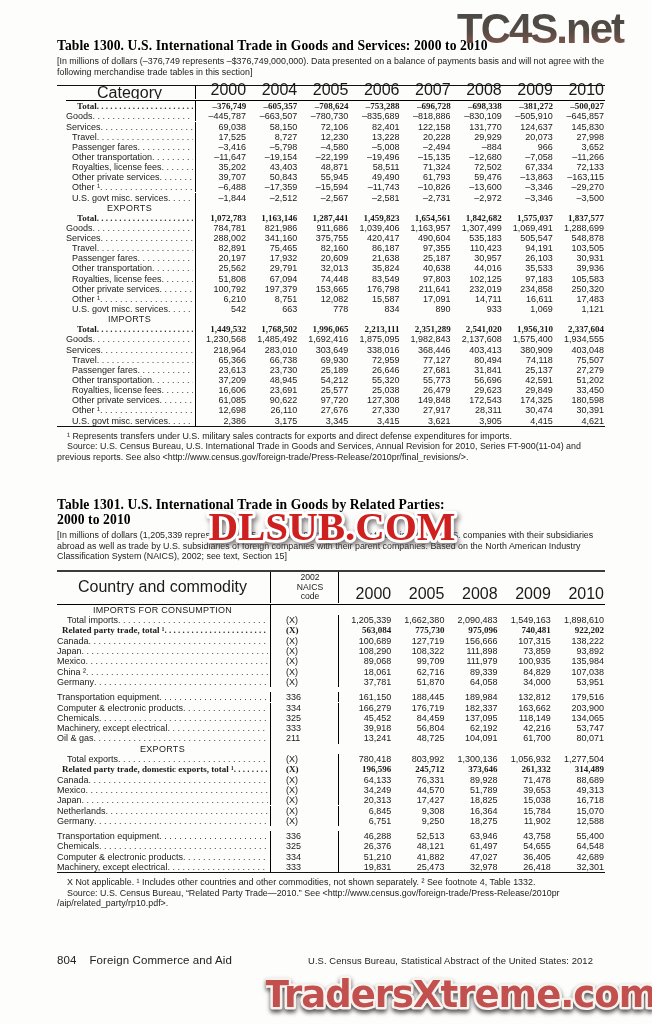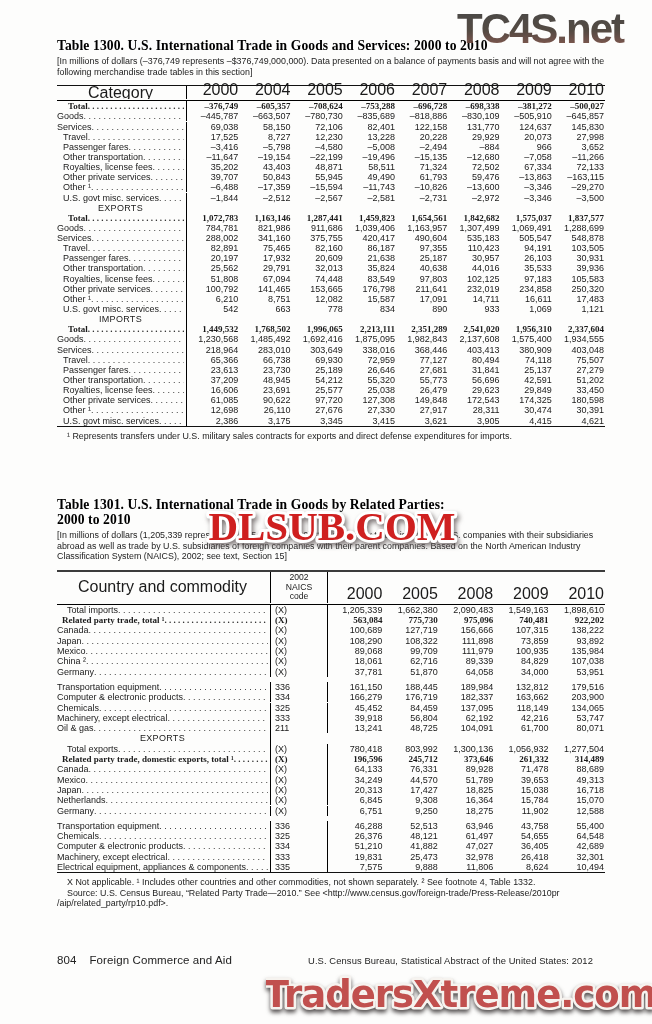"Category" .r1300 { margin-left: none -> 9px }
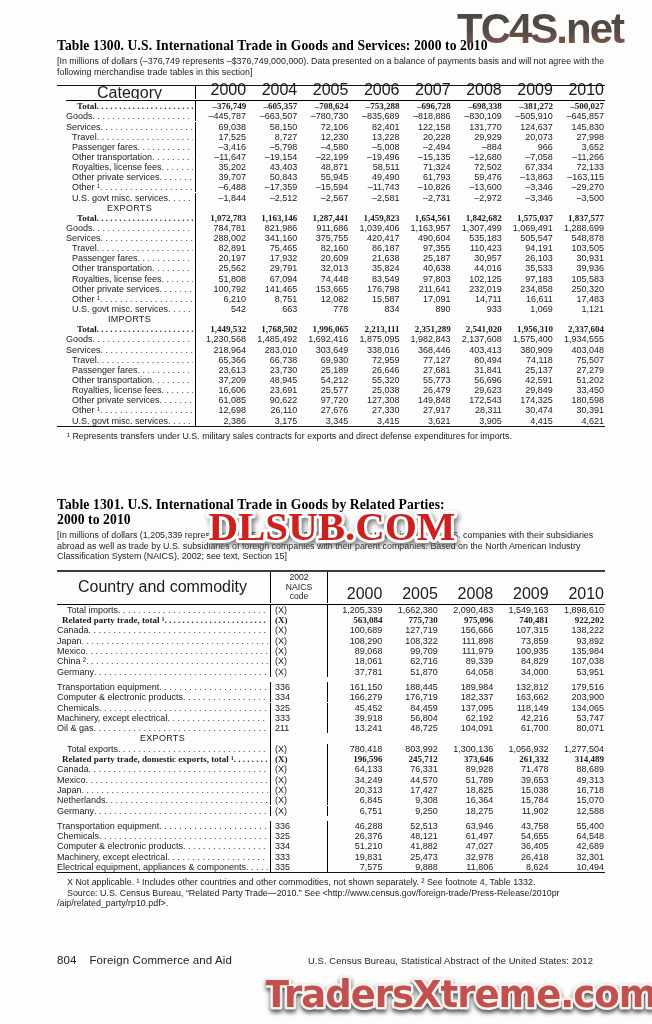"141,465" div.nc { text: 141,465 -> 197,379 }
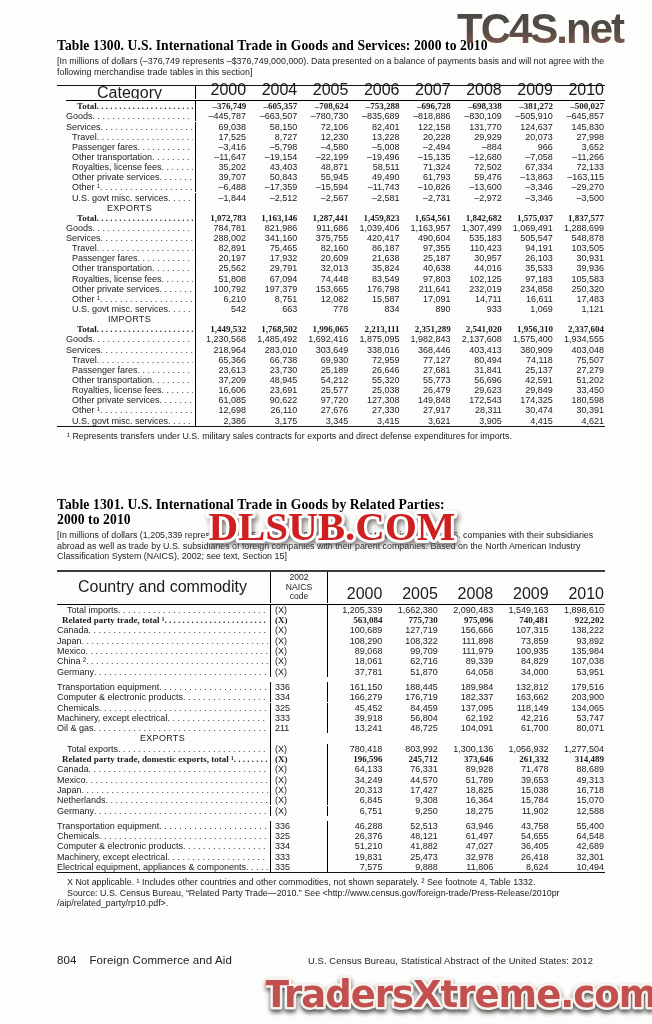"Source: U.S. Census Bureau, U.S." div.fn { html: none -> <div>Source: U.S. Census Bureau, U.S. International Trade in Goods and Services, Annual Revision for 2010, Series FT-900(11-04) and previous reports. See also &lt;http://www.census.gov/foreign-trade/Press-Release/2010pr/final_revisions/&gt;.</div> }
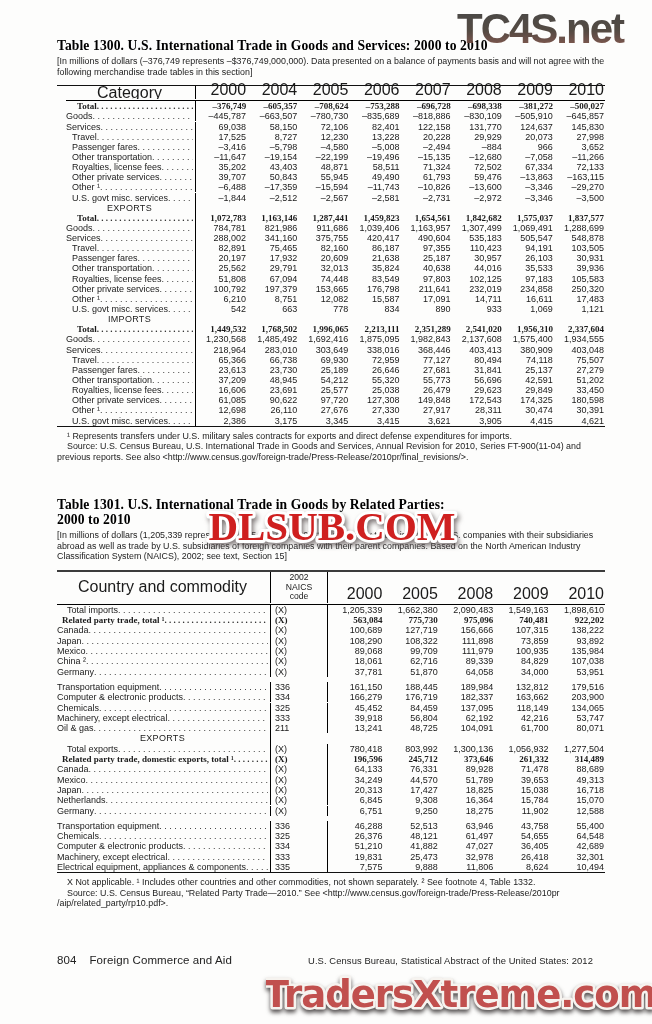"Country and commodity" .r1301 { gap: none -> 11px }
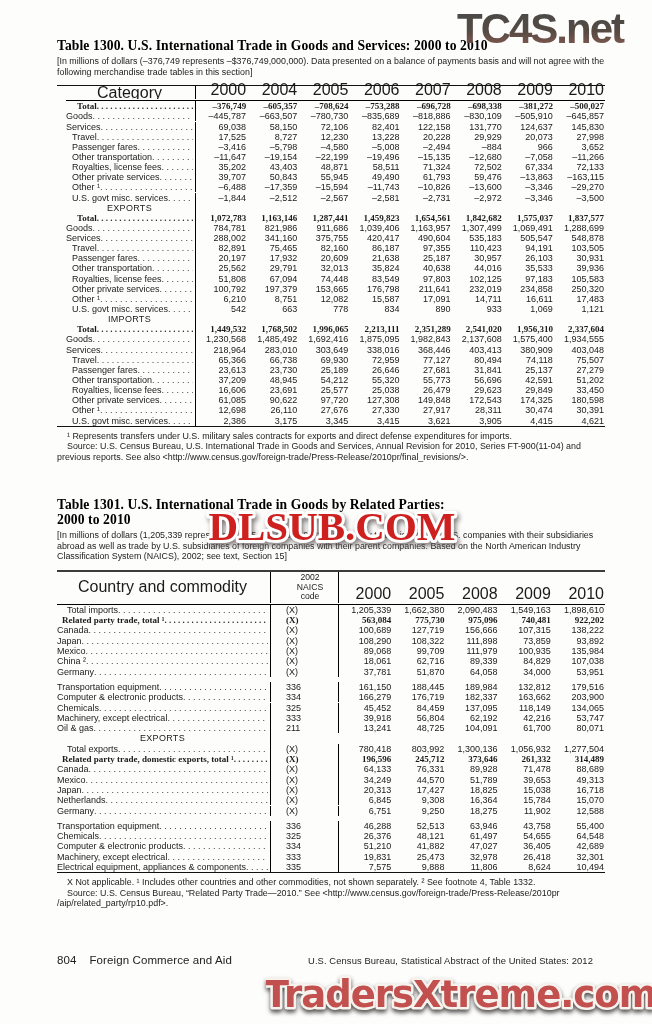"IMPORTS FOR CONSUMPTION" div.r { html: none -> <div> <div>IMPORTS FOR CONSUMPTION</div> <div></div> <div></div> <div></div> <div></div> <div></div> <div></div> </div> }
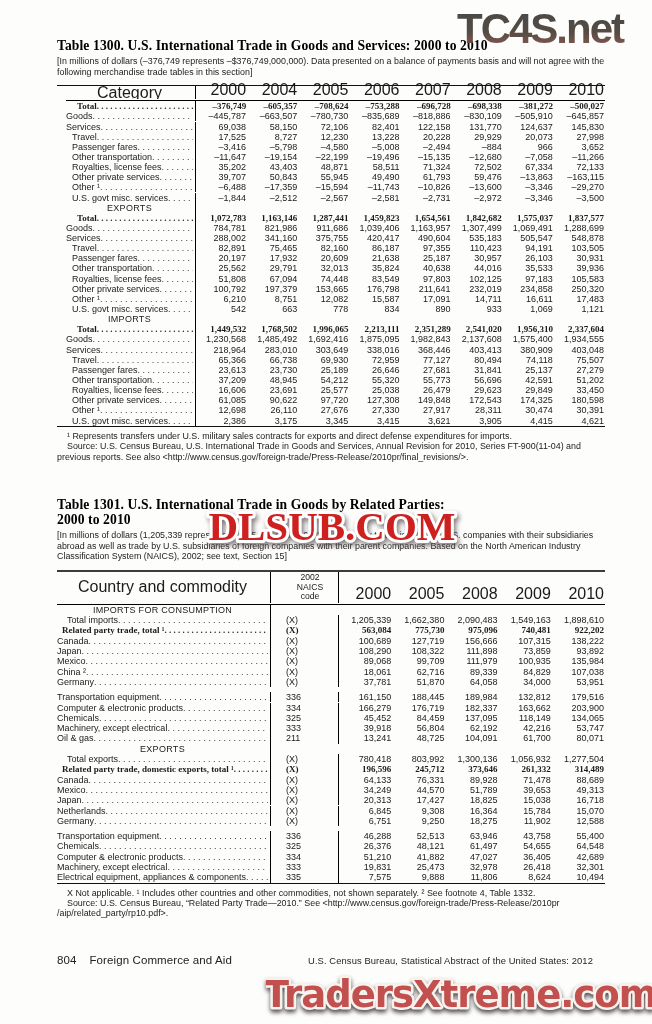"Electrical equipment, appliances &" div.r { html: <div> <div> <span>Electrical equipment, appliances &amp; components</span> <span></span> </div> <div>335</div> <div>7,575</div> <div>9,888</div> <div>11,806</div> <div>8,624</div> <div>10,494</div> </div> -> none }
